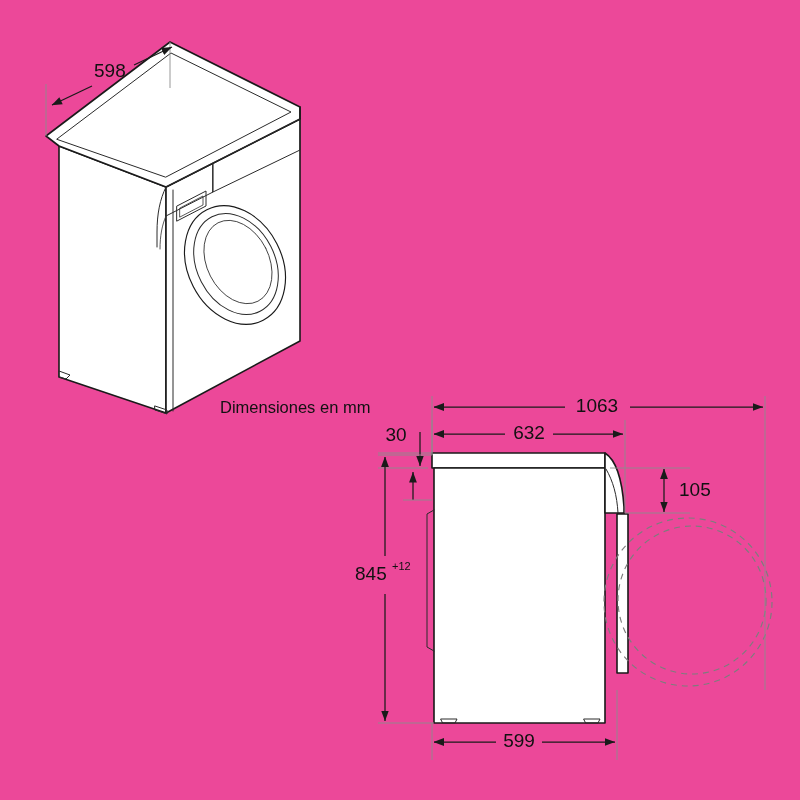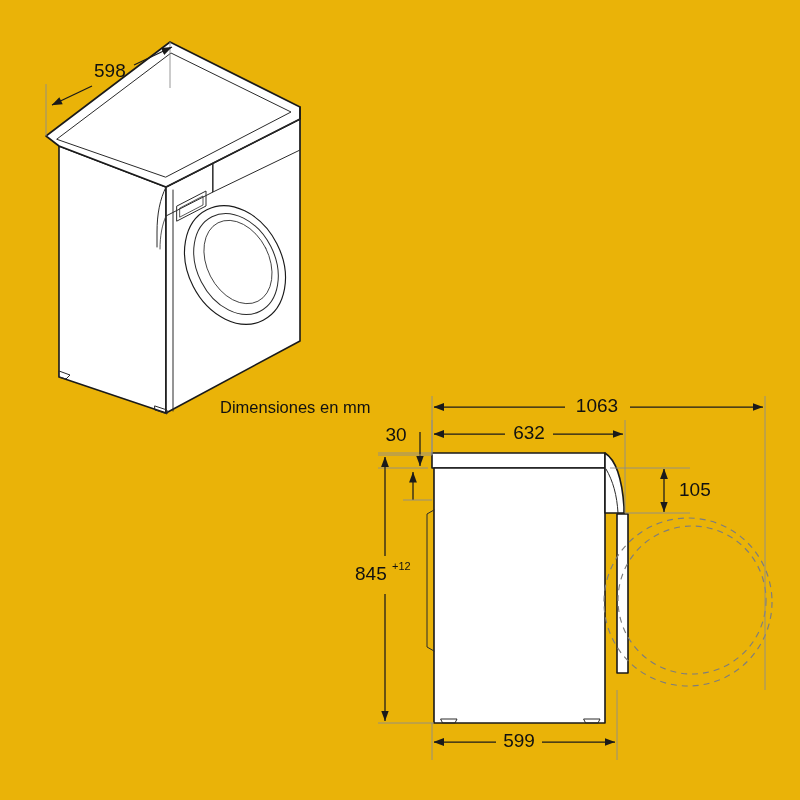"598" #drawing-root { background: #eab308 -> #ec4899 }
